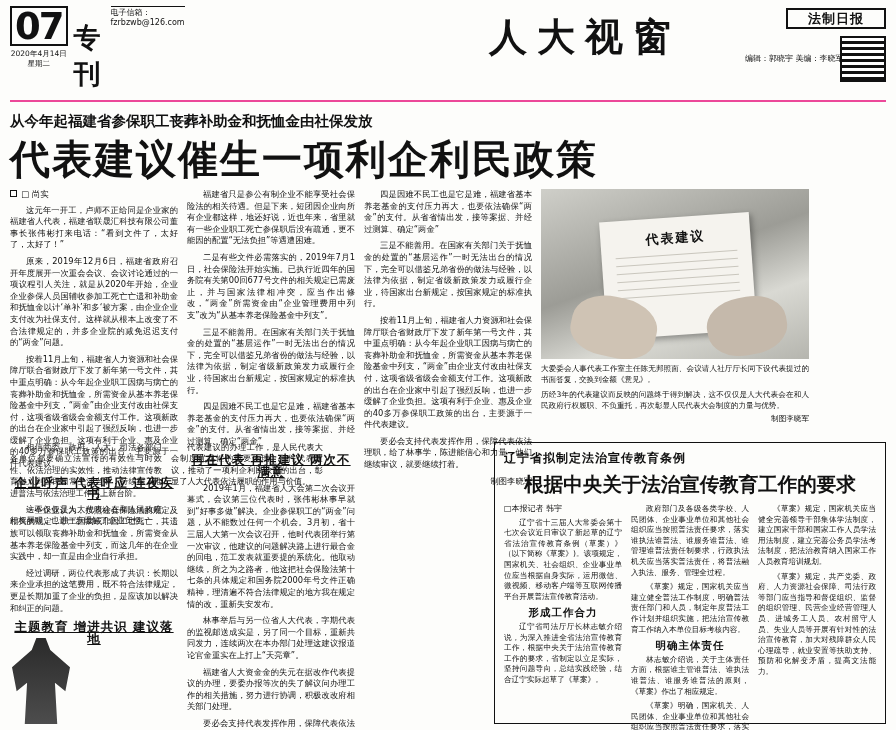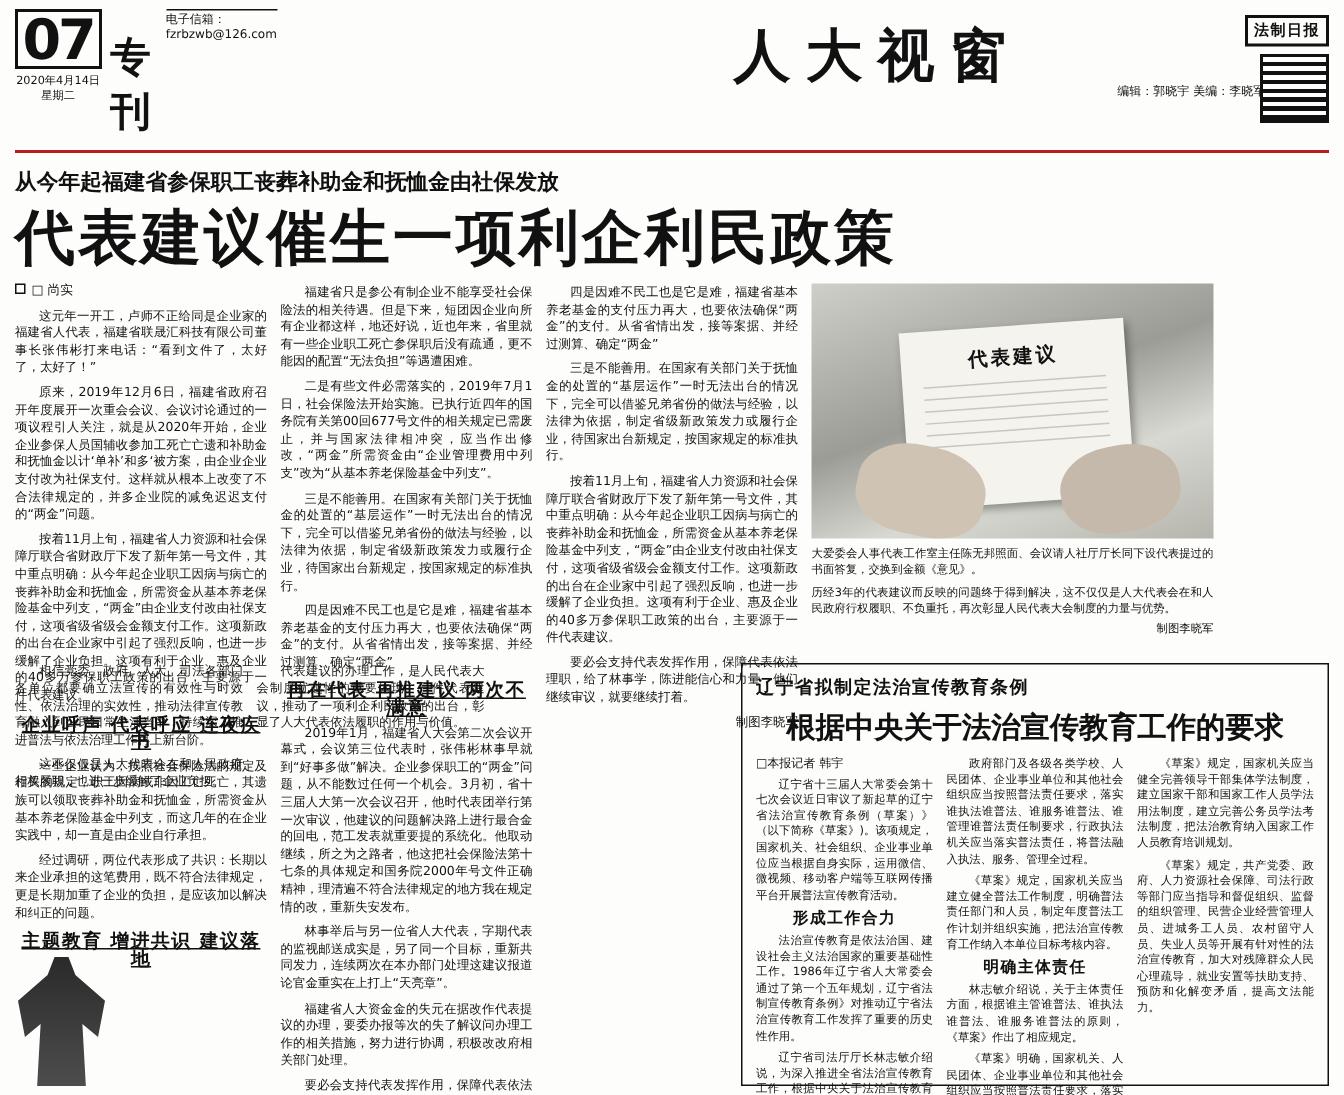"07" .masthead { border-bottom: 2px solid #b91c1c -> 2px solid #ec4899 }
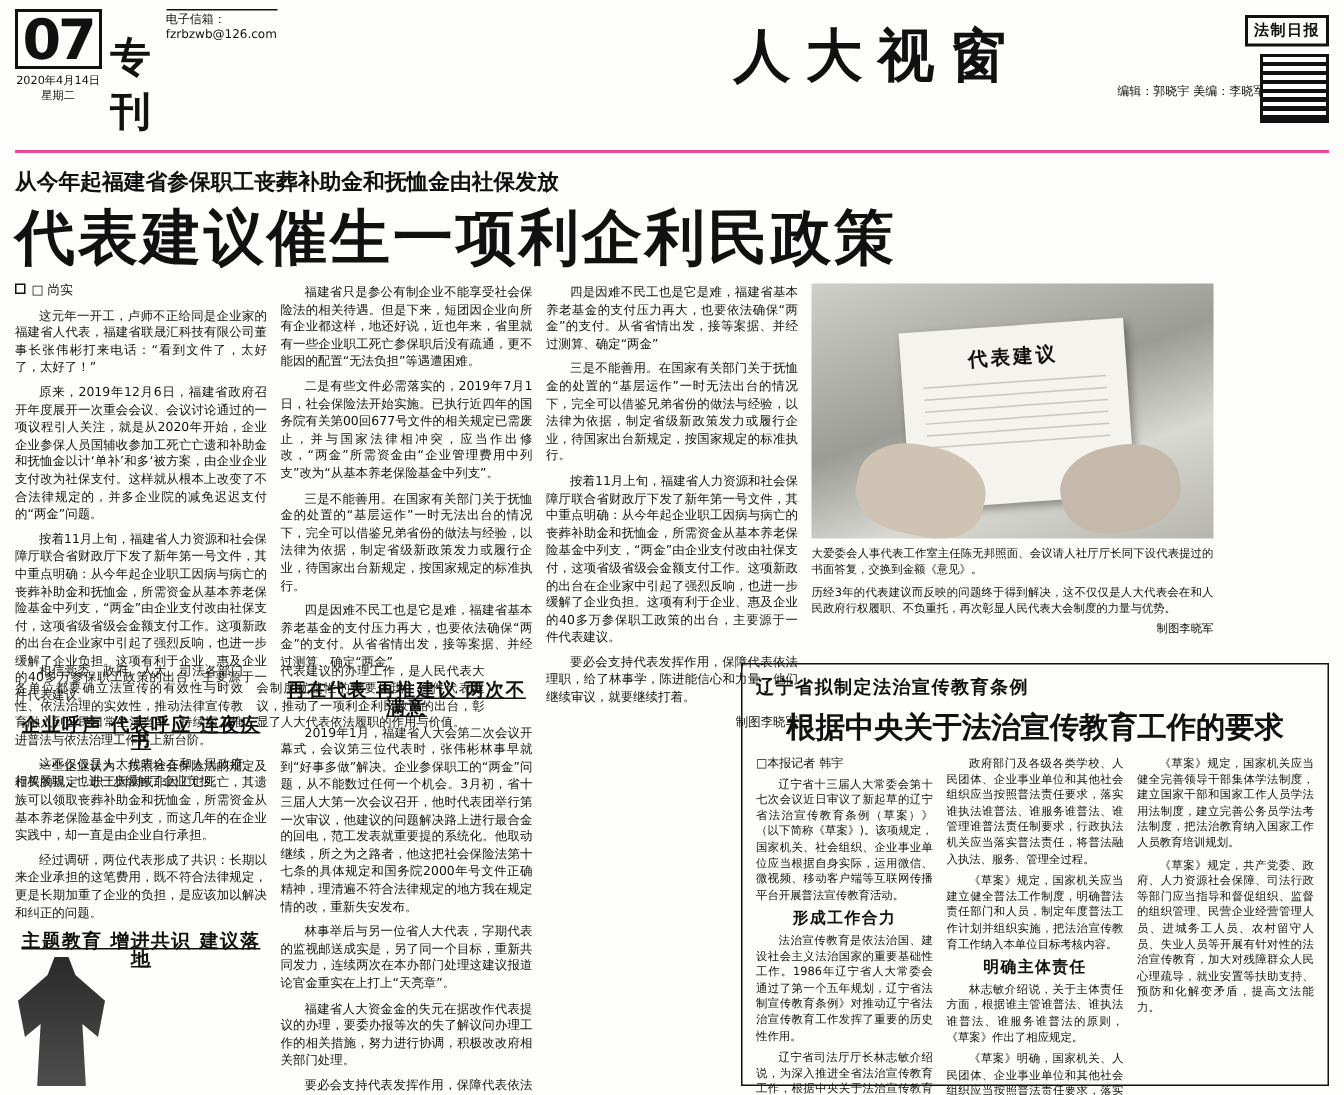"法制日报" .logo-box { font-size: 10px -> 13px; padding: 2px 4px -> 2px 20px }
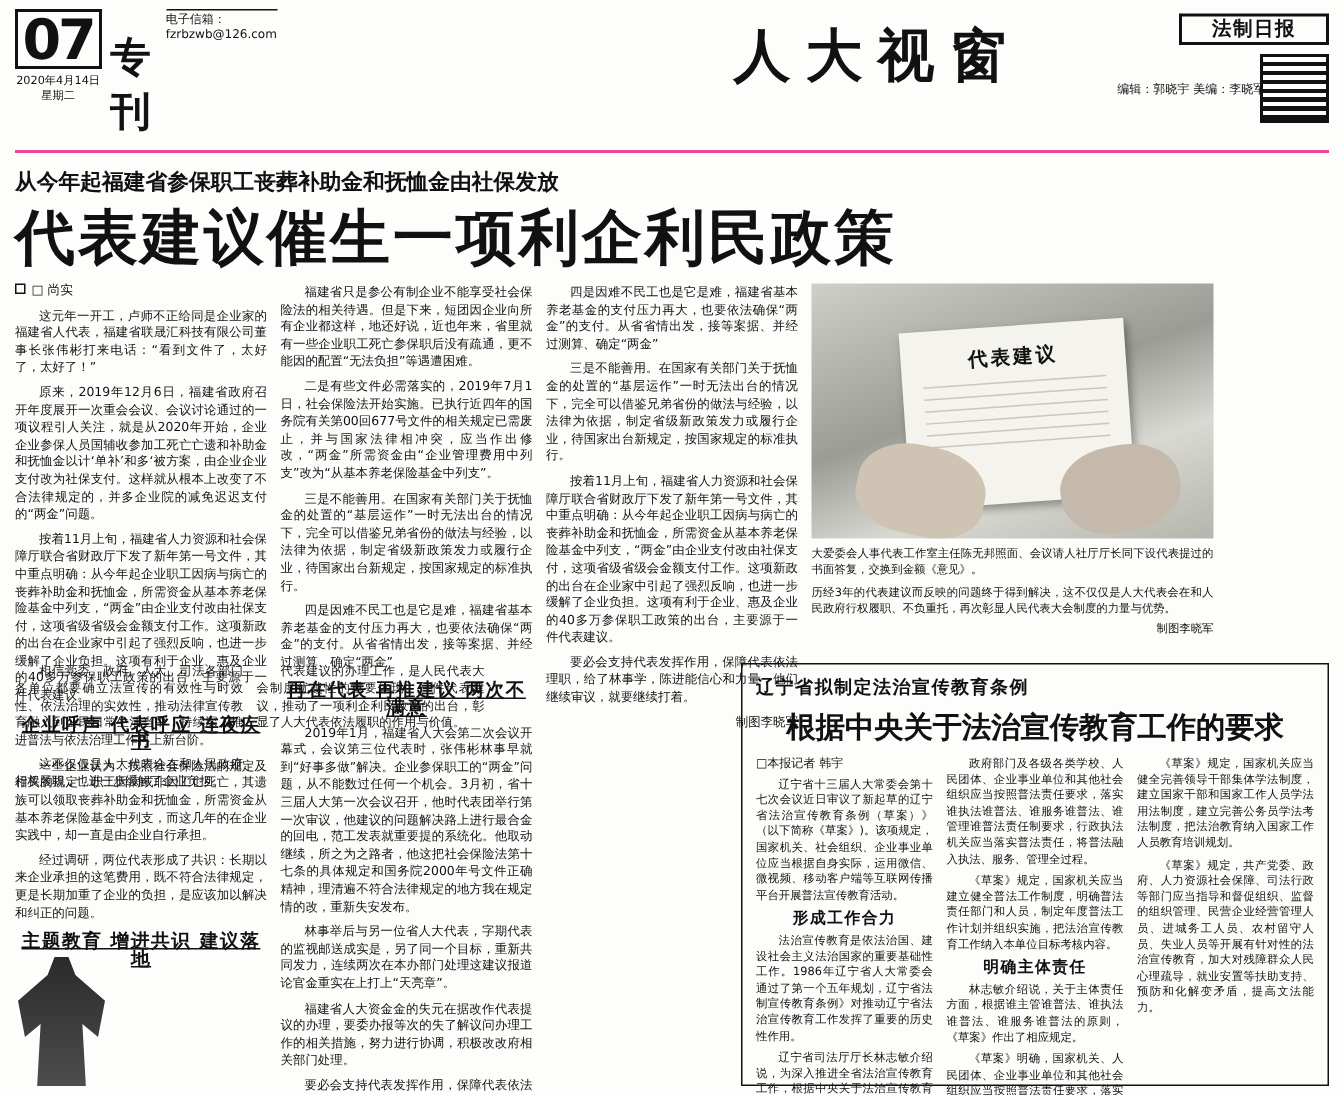"法治宣传教育是依法治国、建设社会主义法治国家的重要基础性工作。1986年辽宁省人" p { html: <p>法治宣传教育是依法治国、建设社会主义法治国家的重要基础性工作。1986年辽宁省人大常委会通过了第一个五年规划，辽宁省法制宣传教育条例》对推动辽宁省法治宣传教育工作发挥了重要的历史性作用。</p> -> none }
